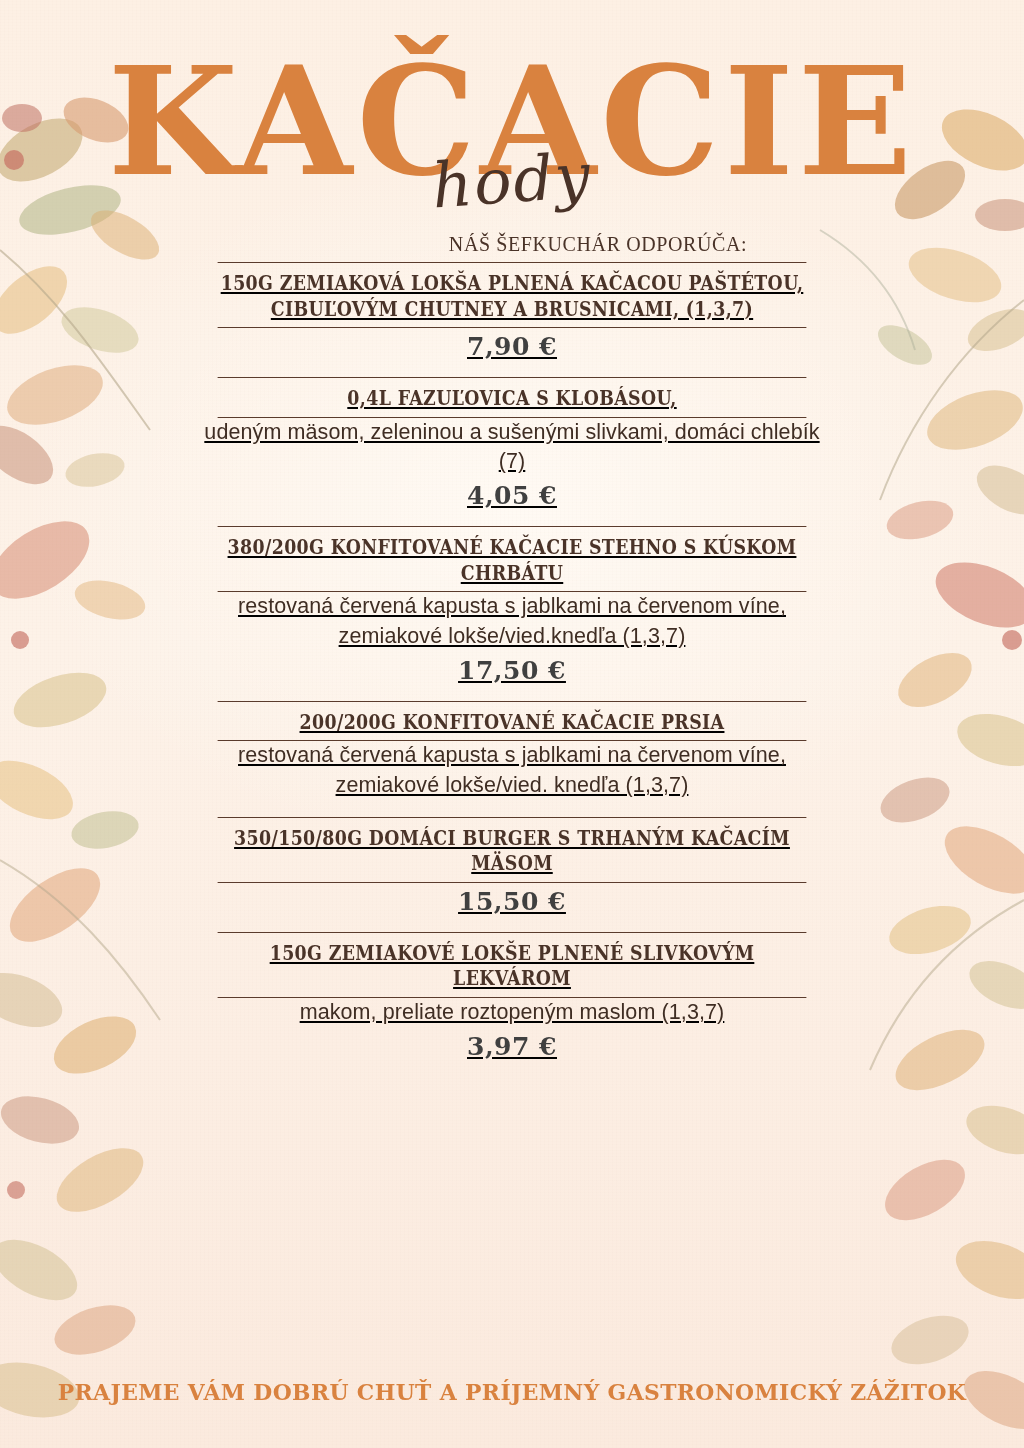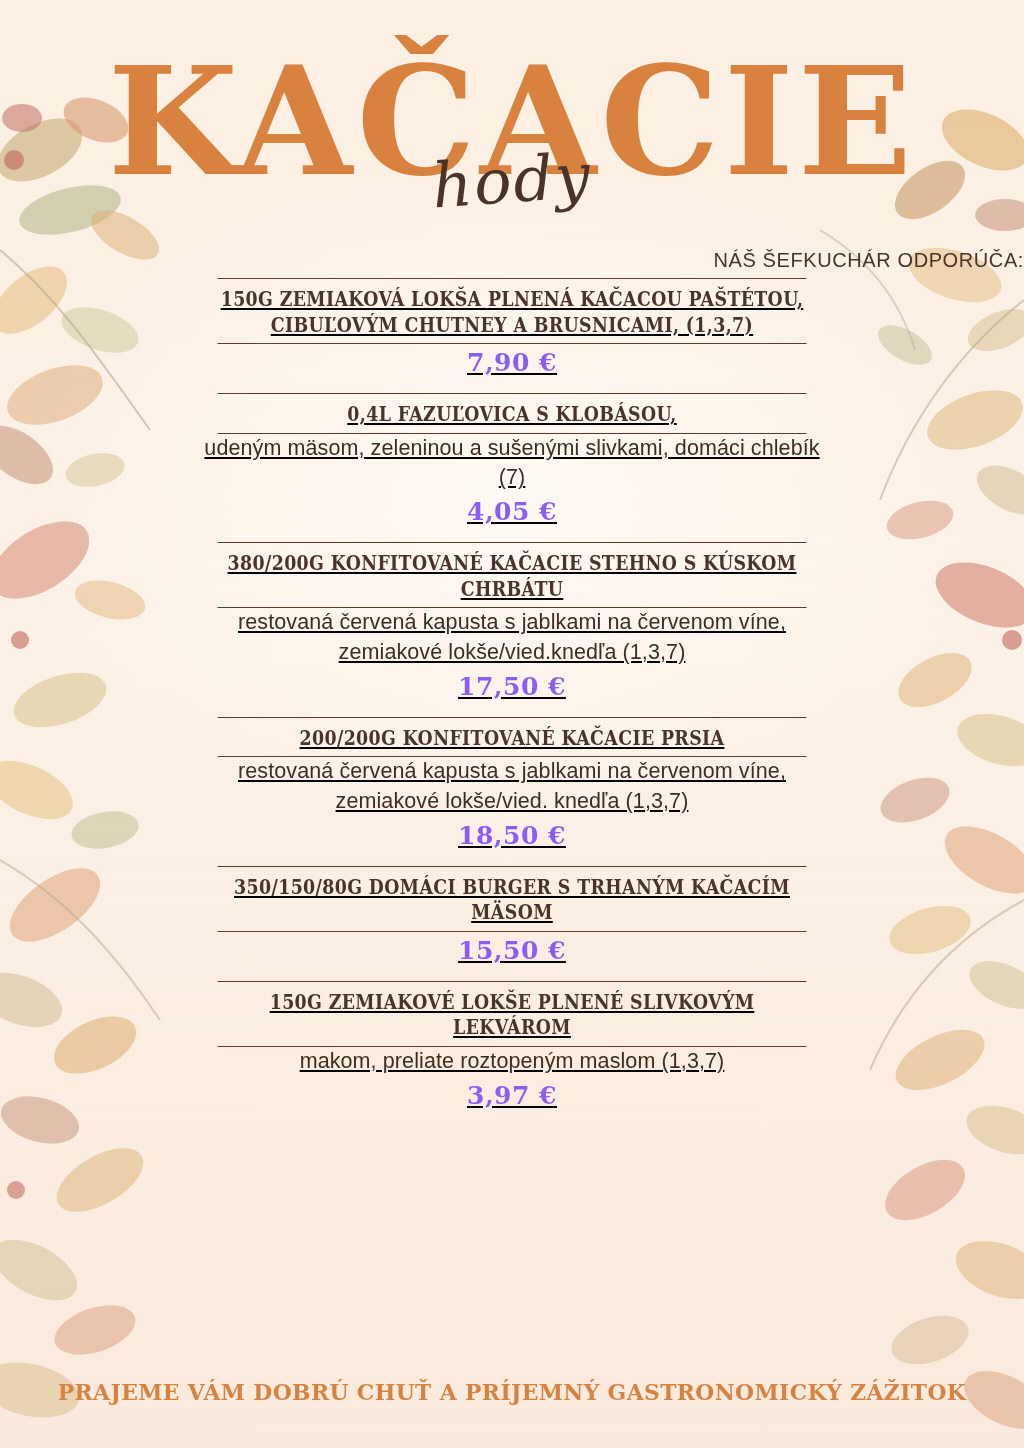"NÁŠ ŠEFKUCHÁR ODPORÚČA:" .chef-line { font-family: none -> Liberation Serif, serif; margin: 32px 0 0 0 -> 16px 0 0 0; text-align: right -> center }
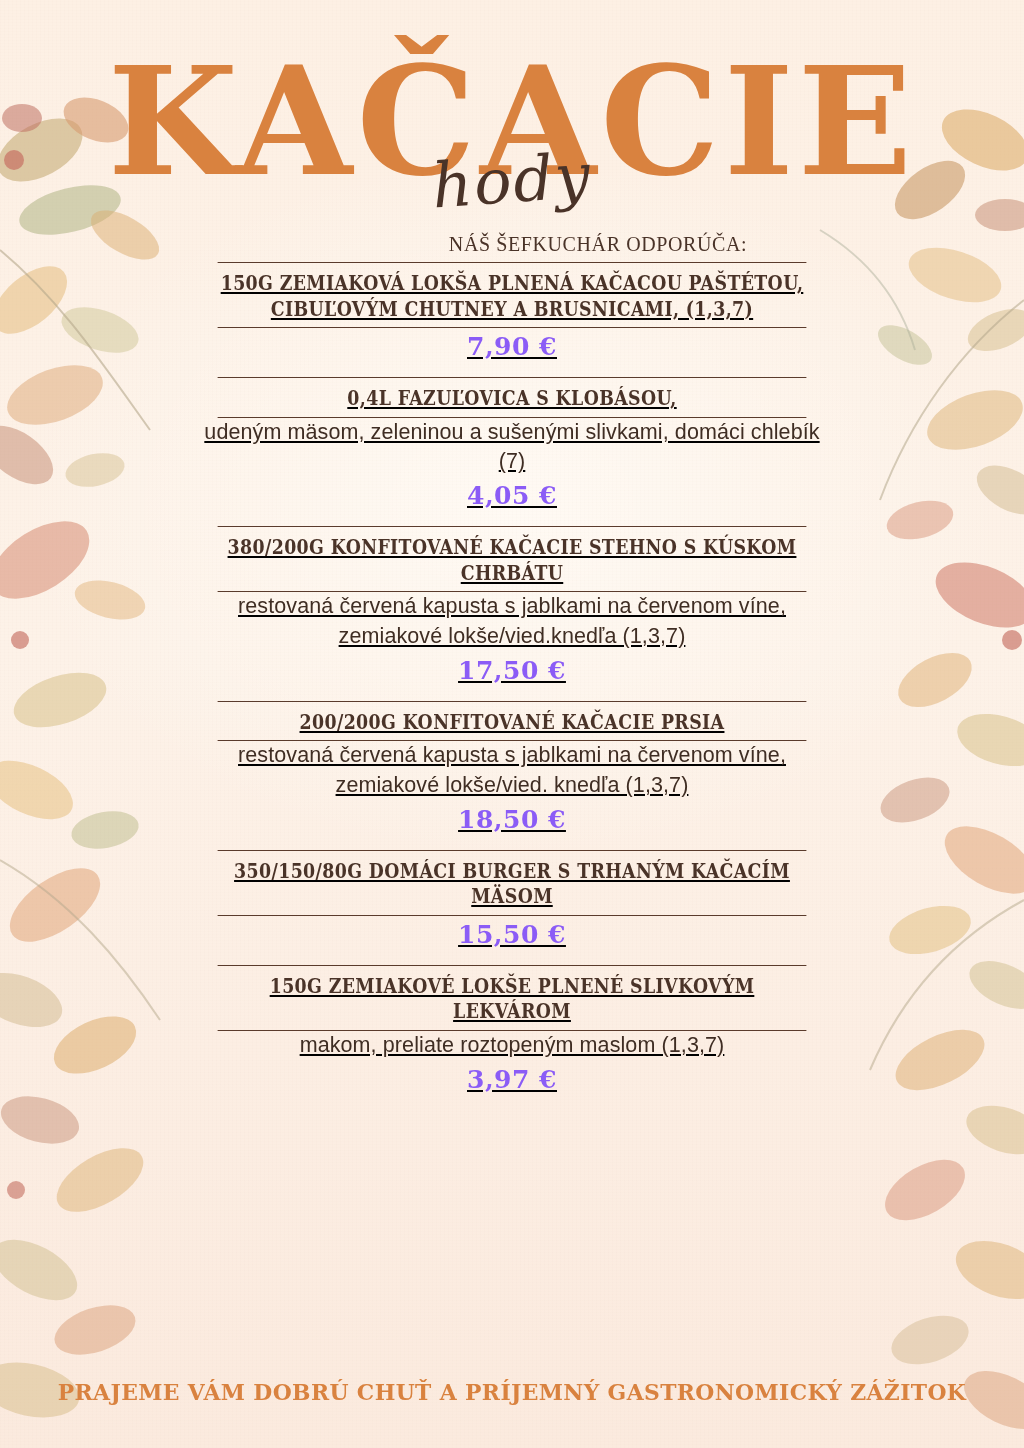"7,90 €" .item-price { color: #8b5cf6 -> #404040 }
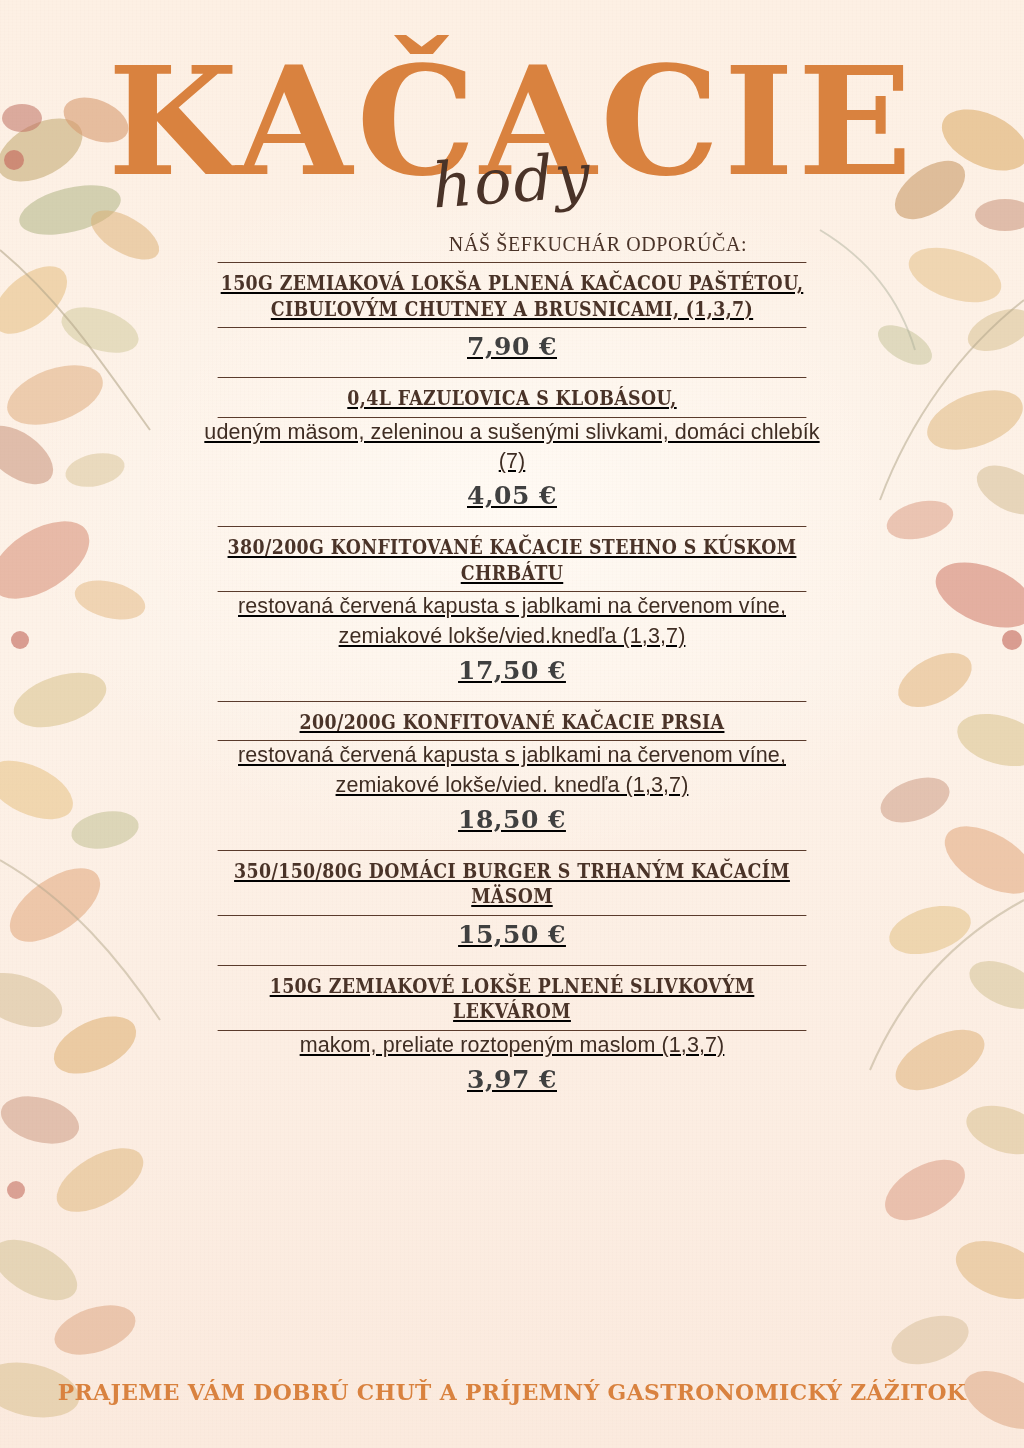"18,50 €" div.item-price { html: <div>18,50 €</div> -> none }
